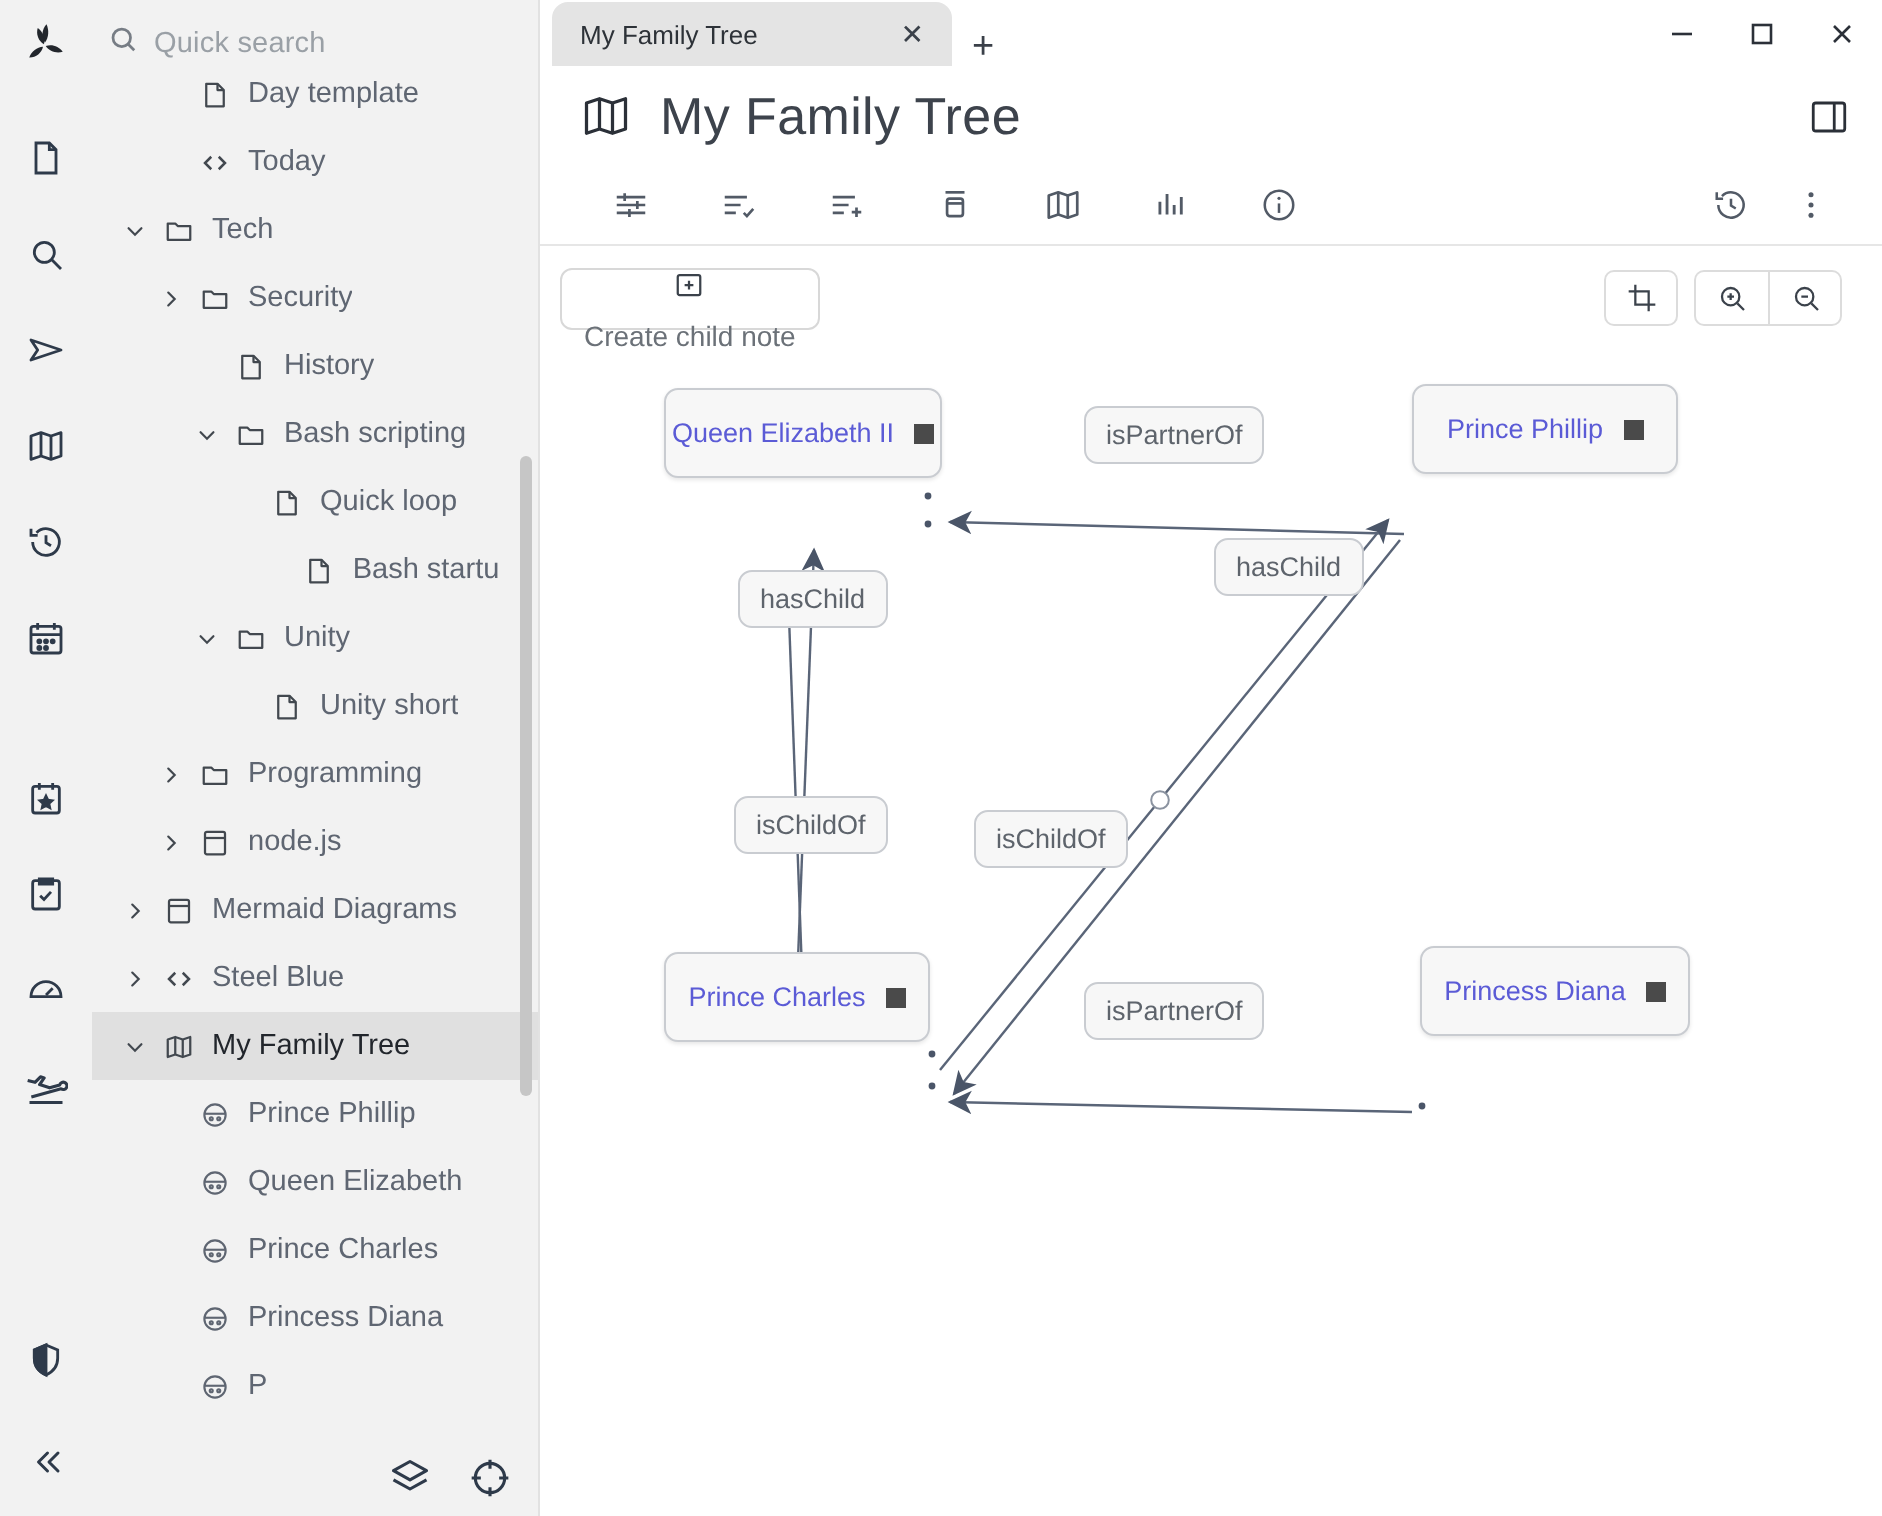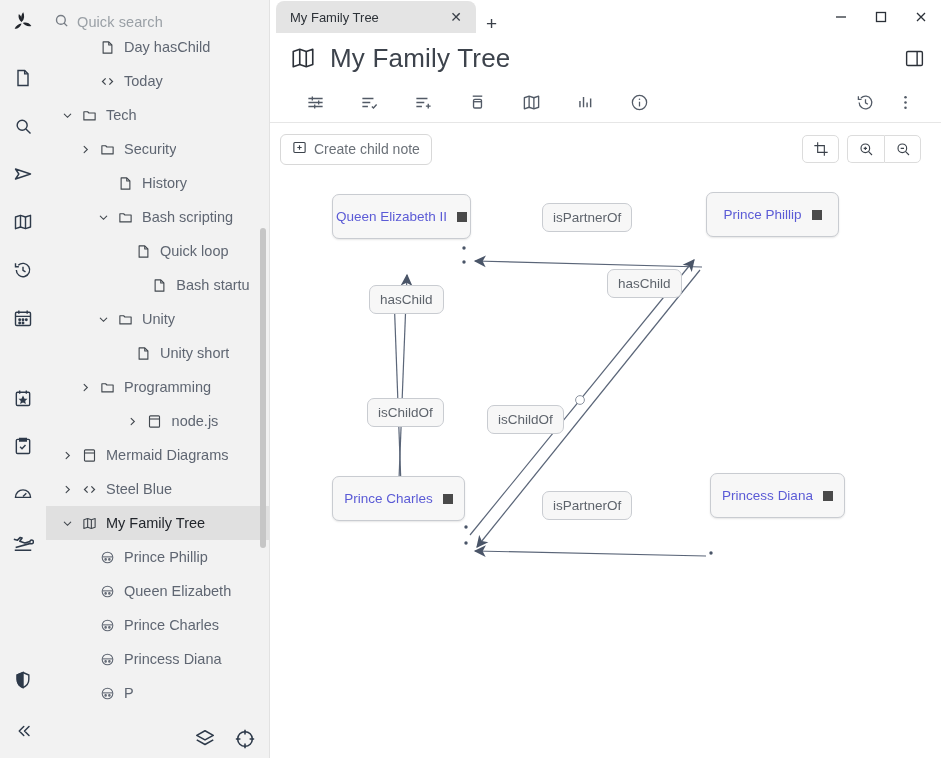"Day hasChild" span.tlabel { text: hasChild -> template }
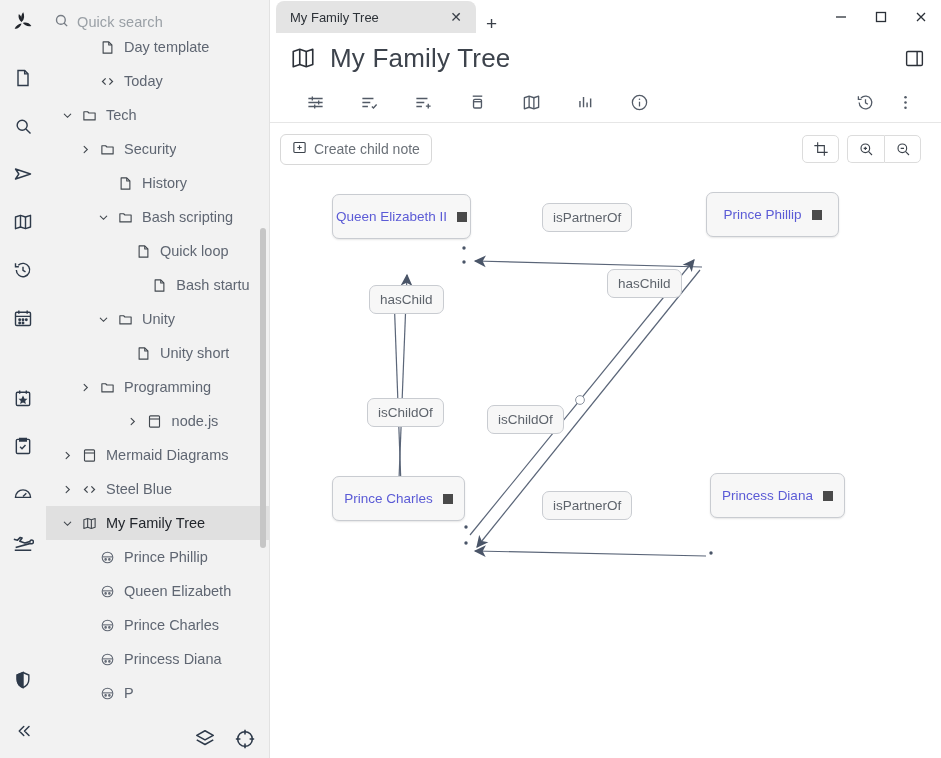"Create child note" .ccnote { flex-direction: none -> column }
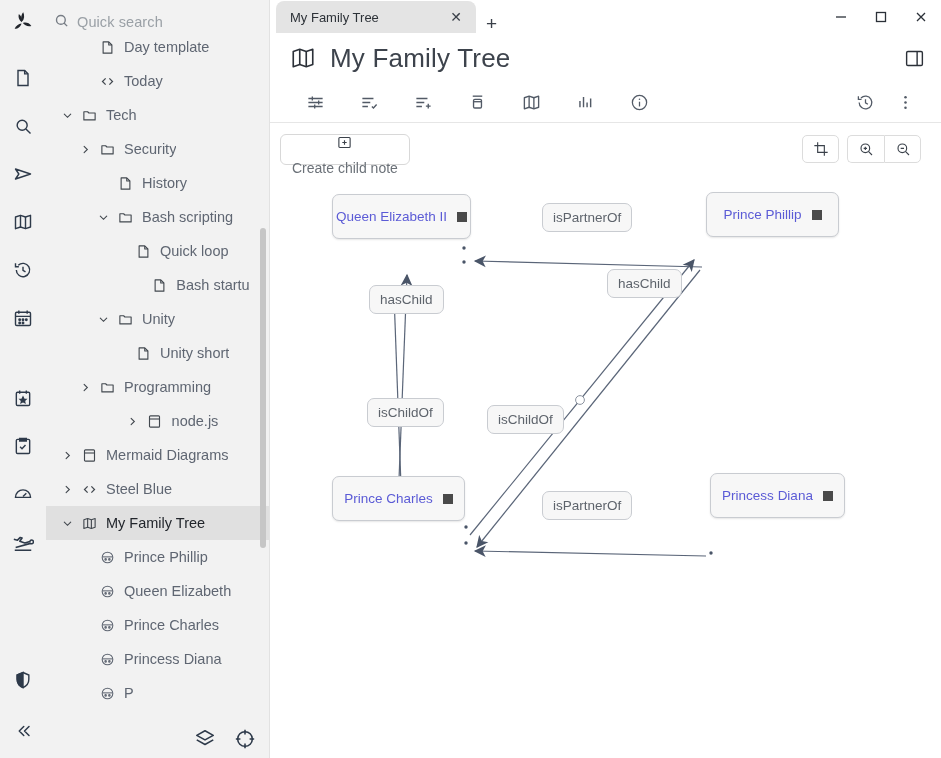"node.js" div.trow { justify-content: center -> none }
